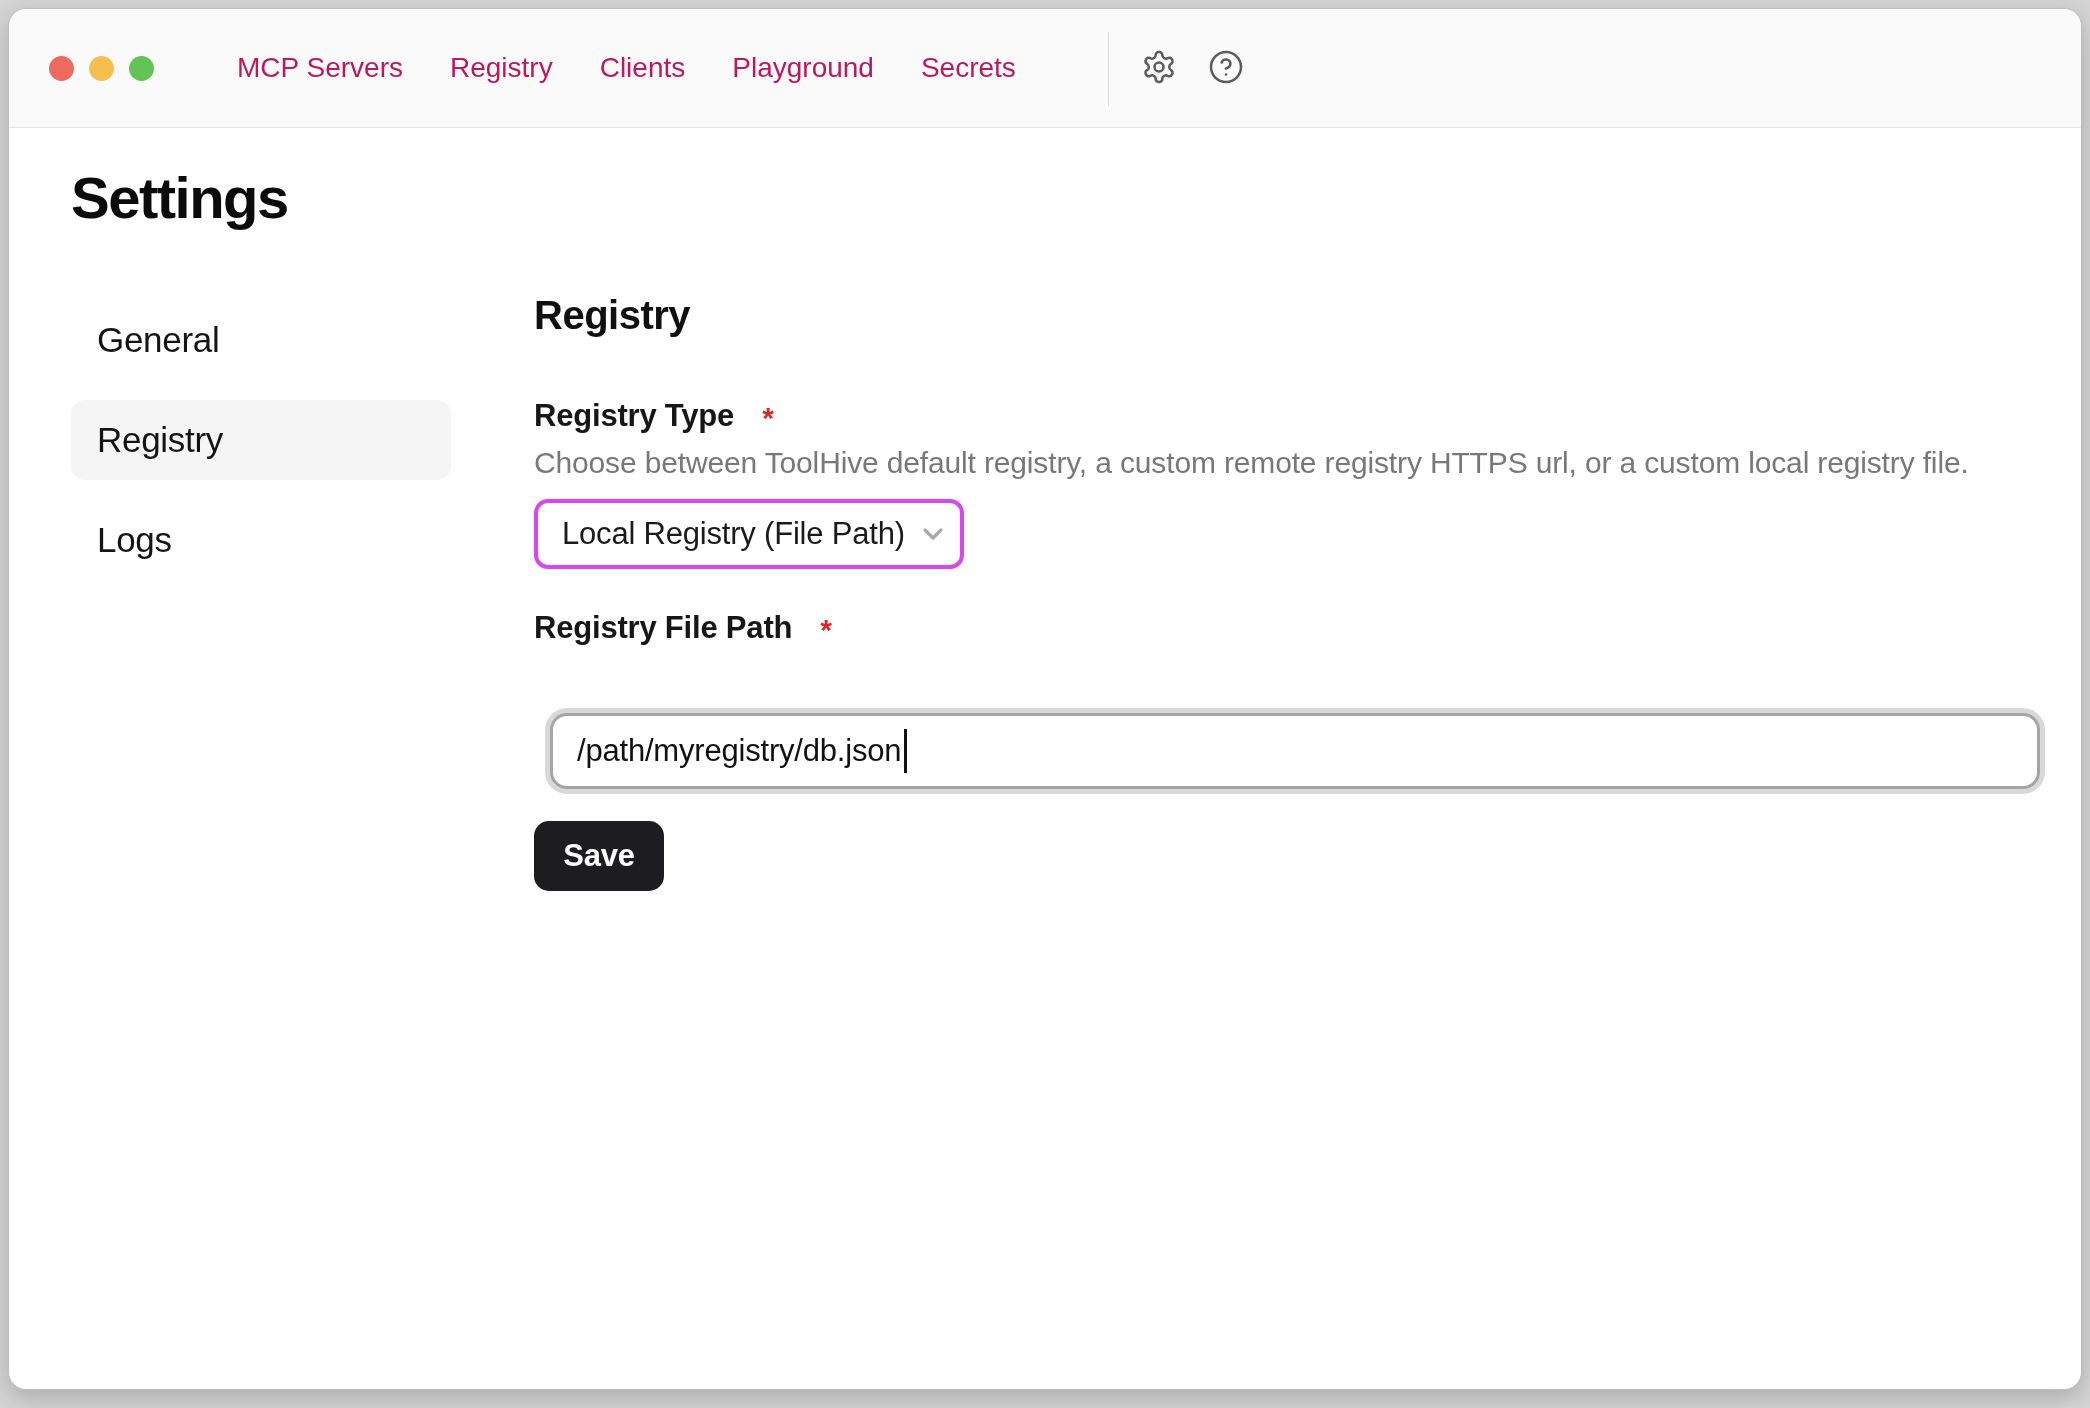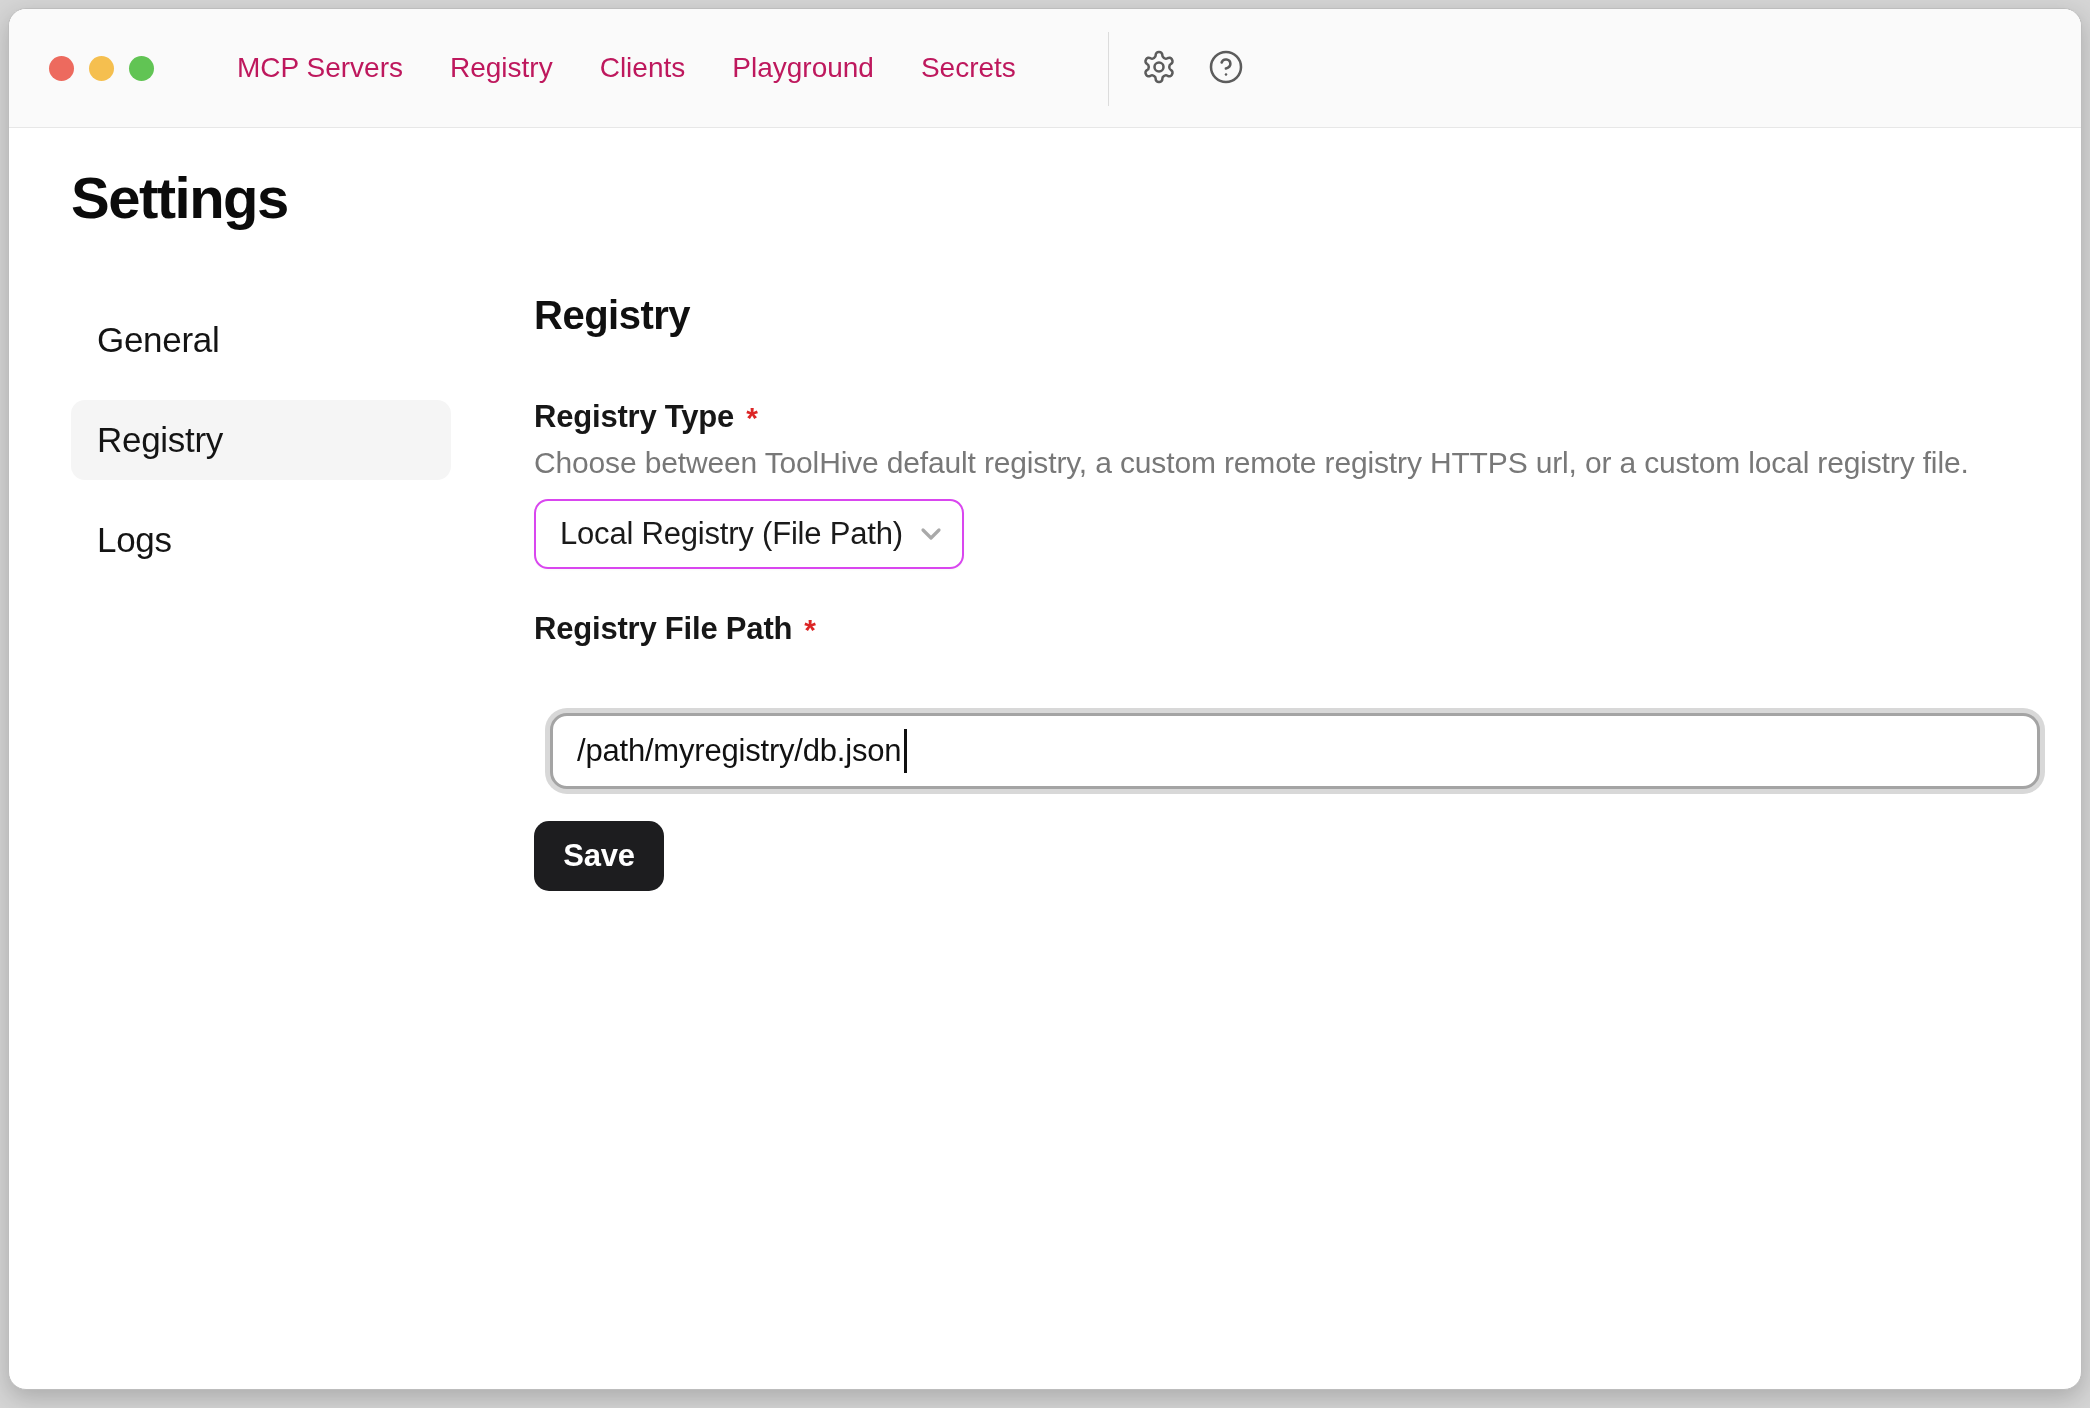"Registry Type" .field-label-row { align-items: flex-end -> center; gap: 12px -> 28px }
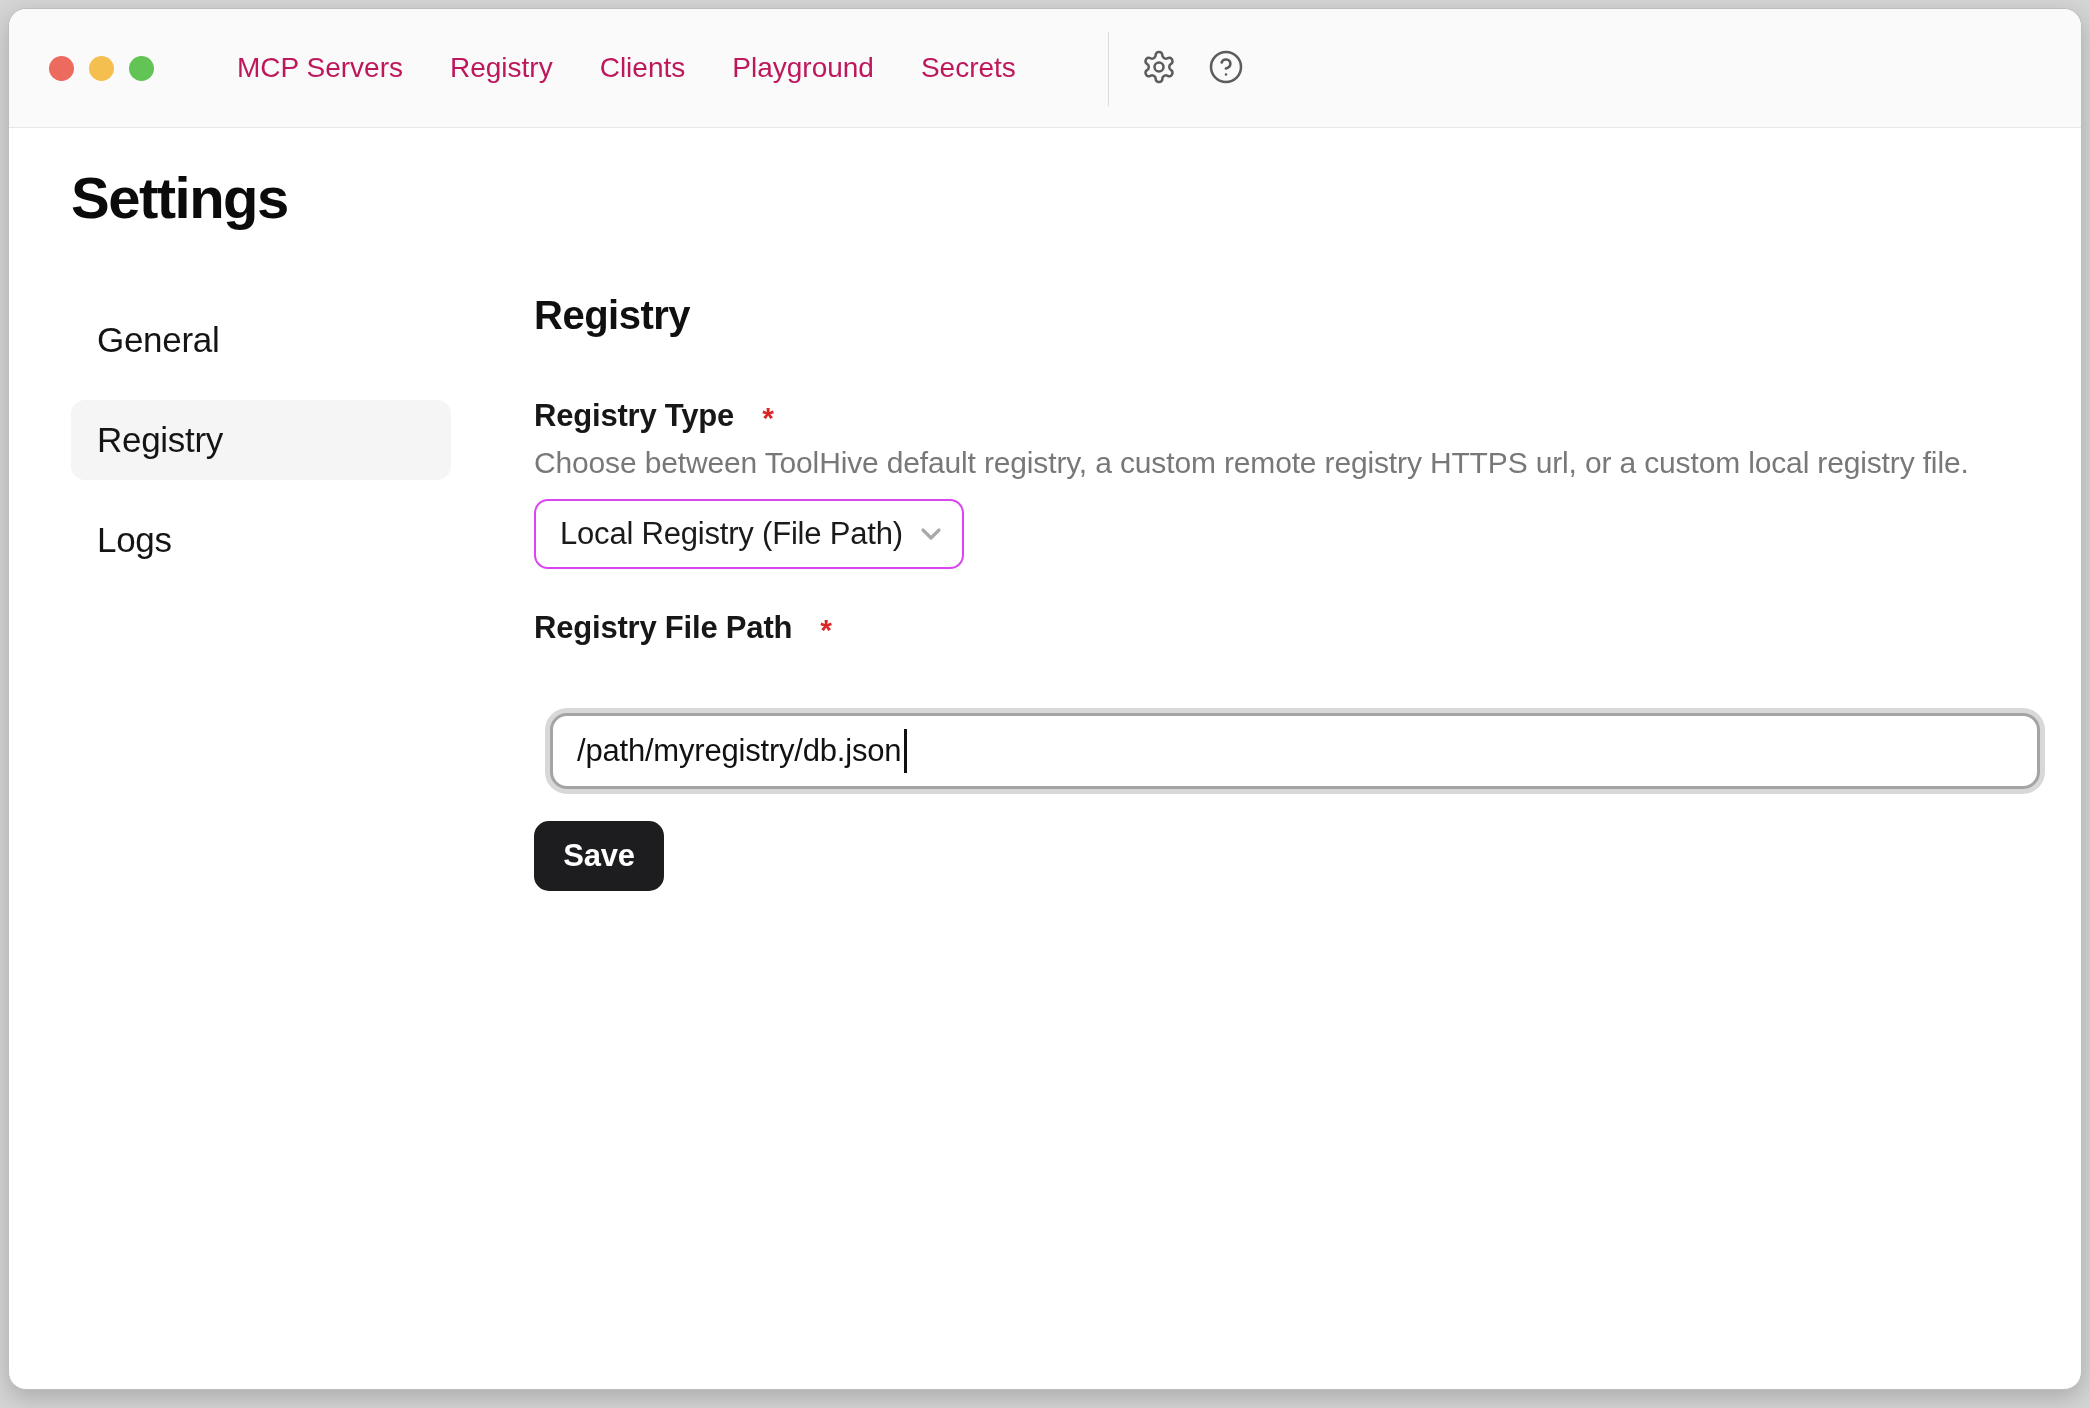"Local Registry (File Path)" .select { border: 2px solid #d946ef -> 4px solid #d946ef }
